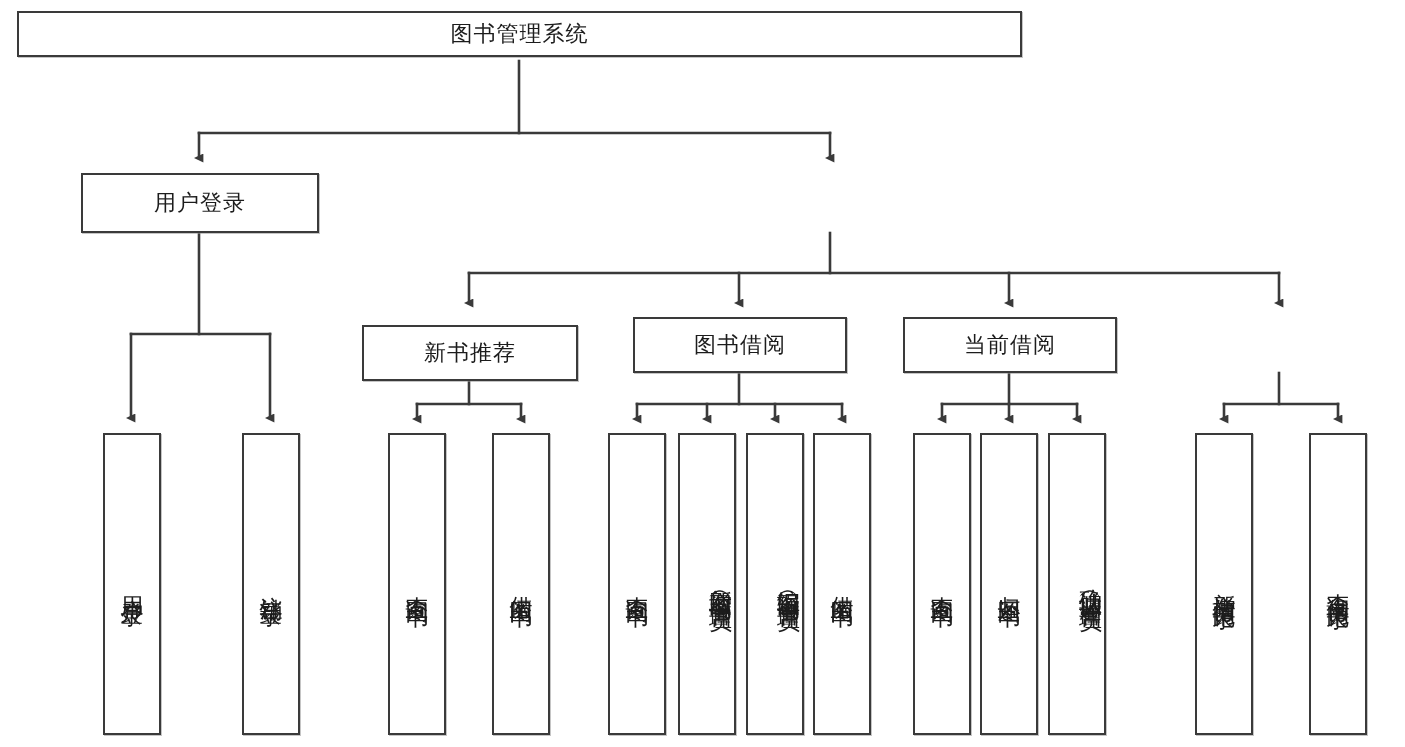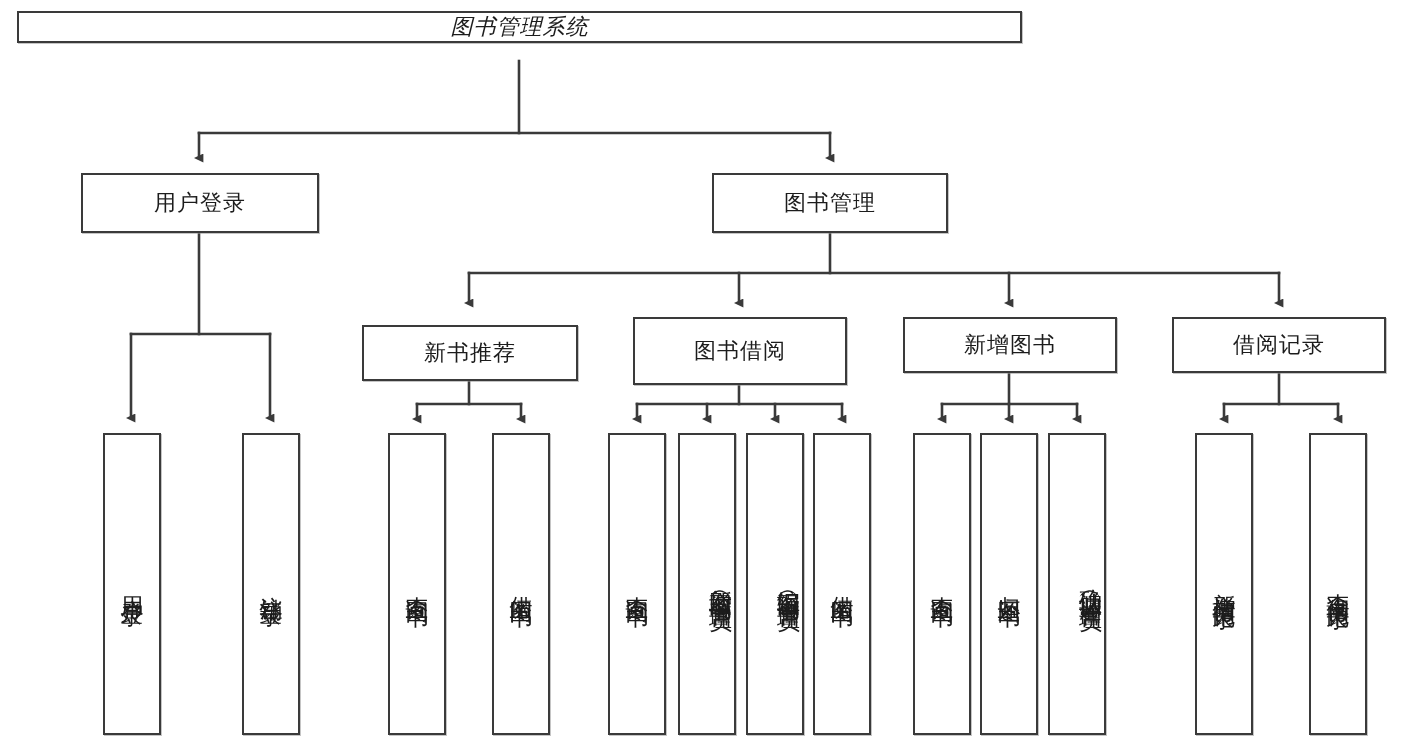"图书管理系统" div.node { font-style: italic -> none; height: 32px -> 46px }
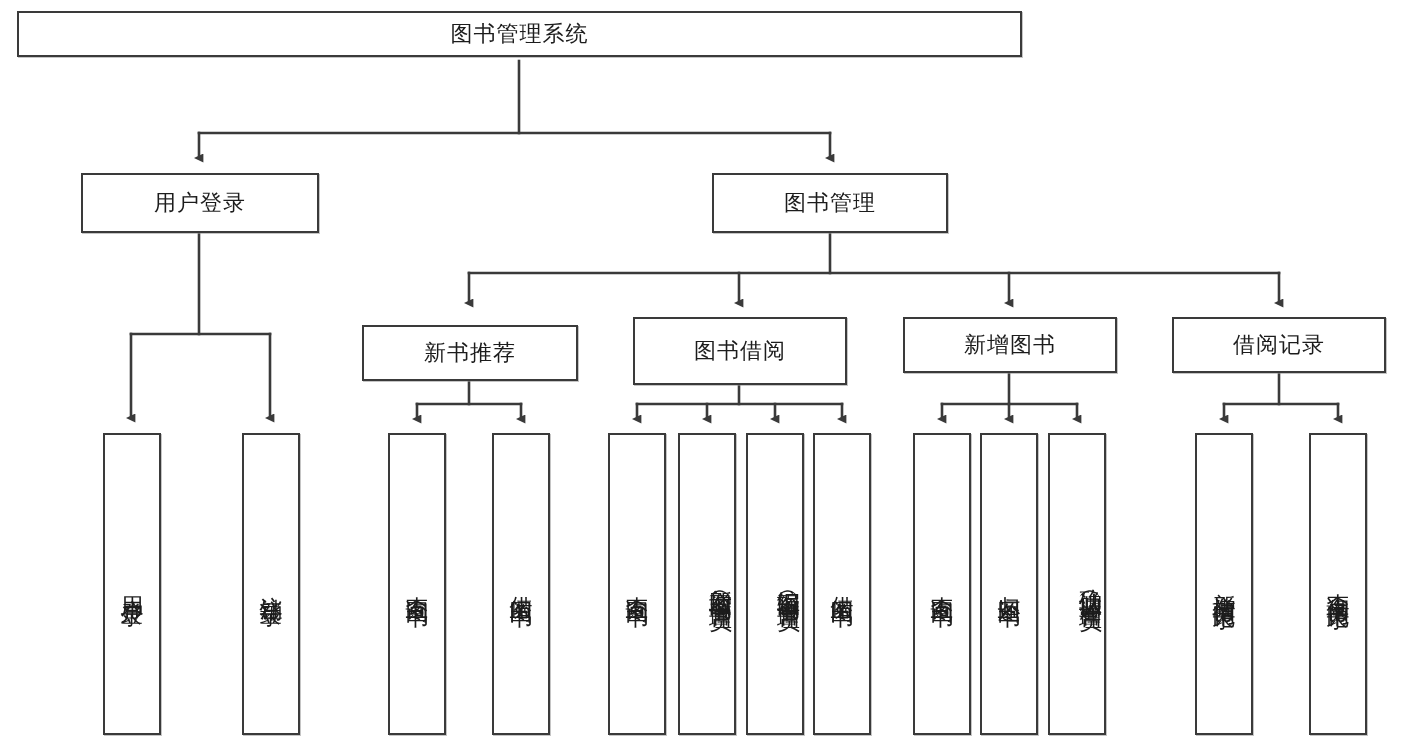"图书管理" div.node { html: <div> <span>图书管理</span> </div> -> none }
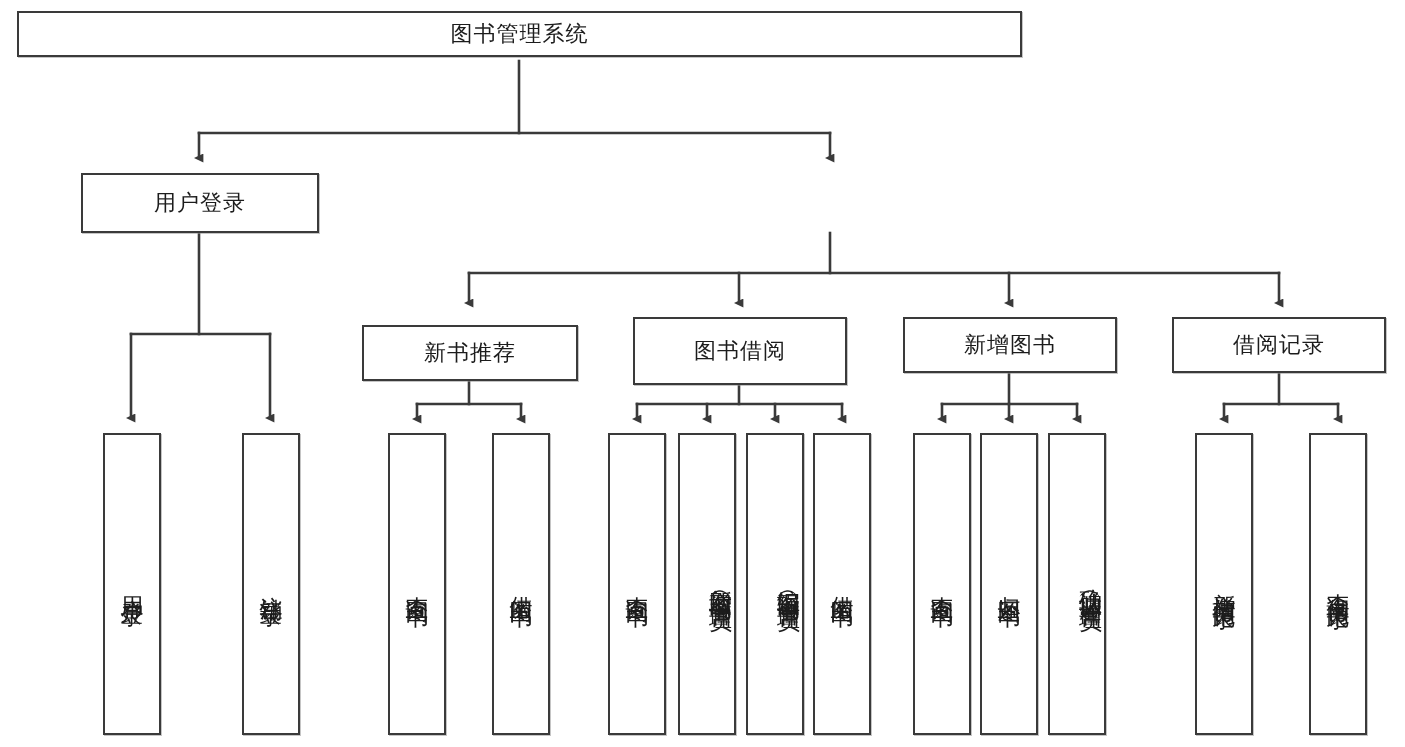"图书借阅" div.node { height: 68px -> 56px }
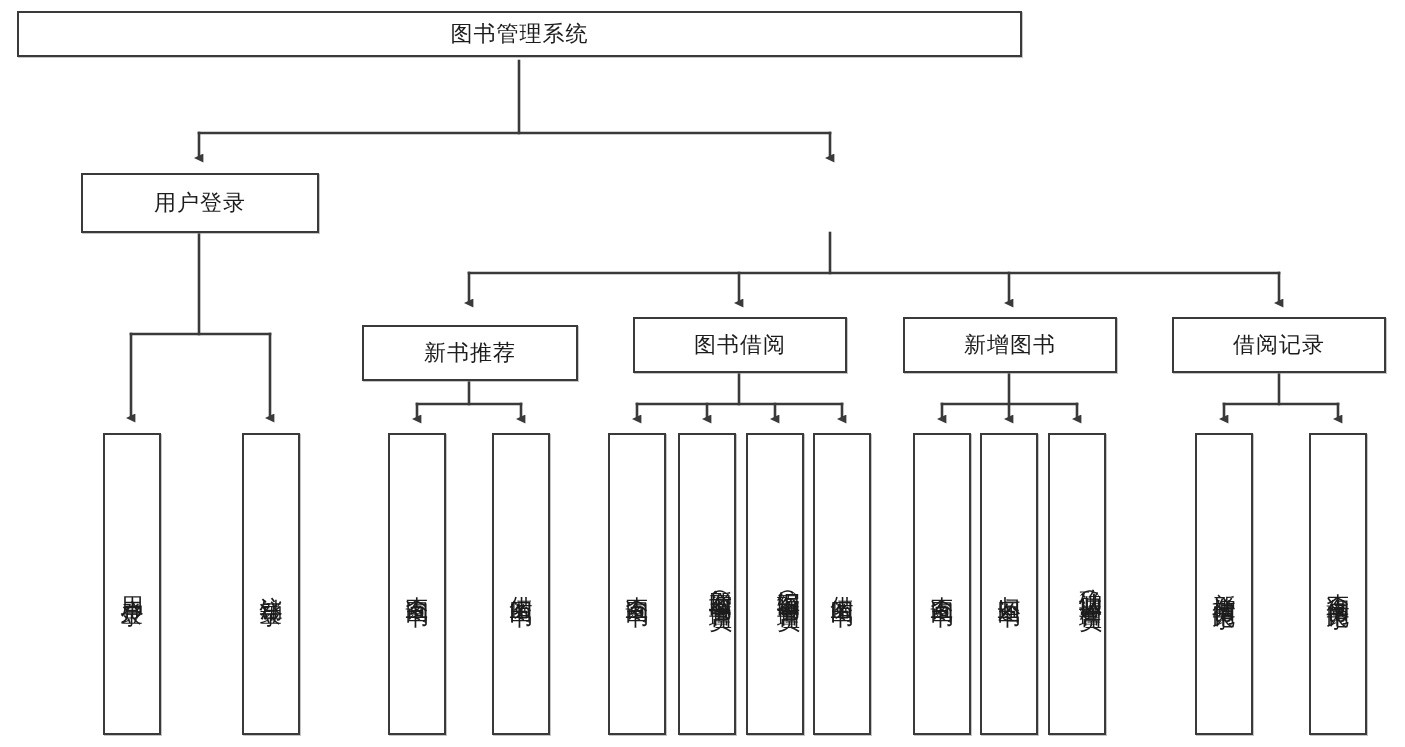"新增图书" span { text: 新增图书 -> 当前借阅 }
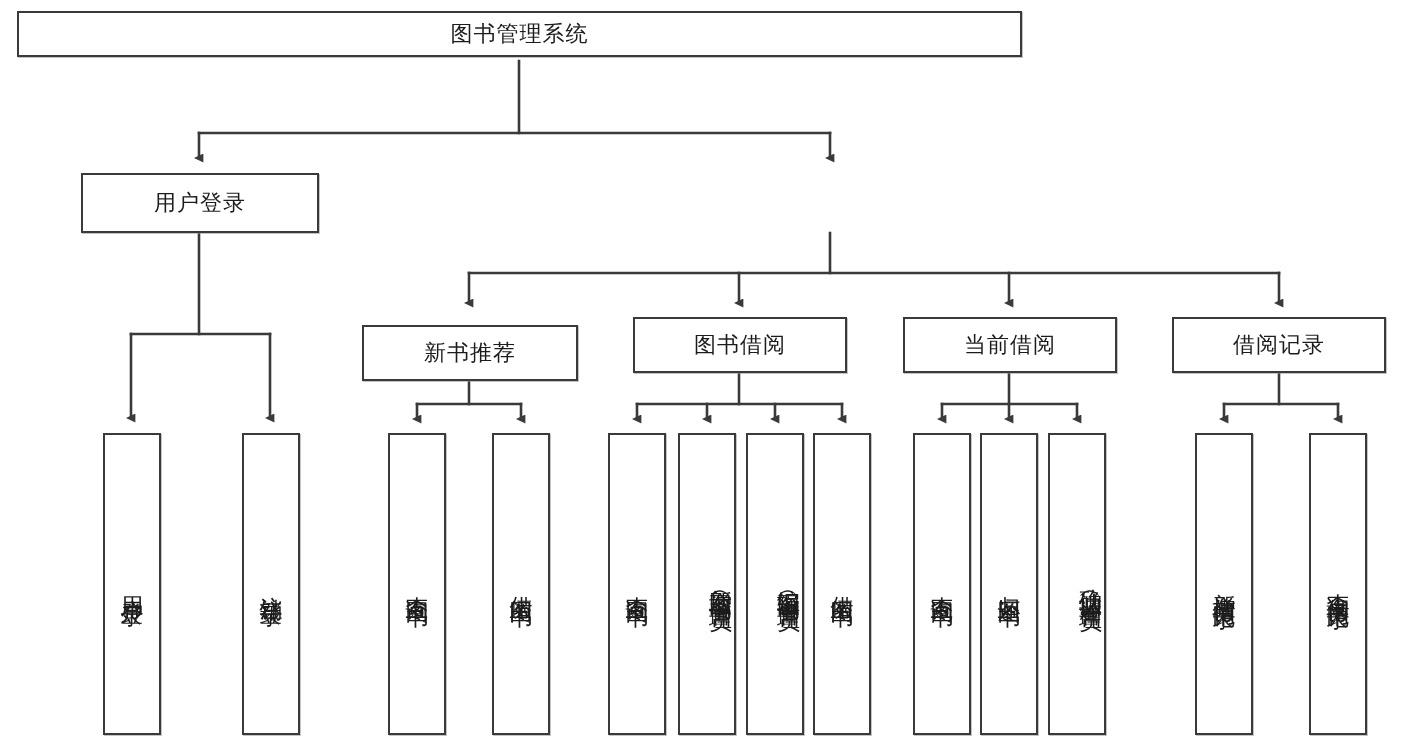"借阅记录" div.node { html: <div> <span>借阅记录</span> </div> -> none }
